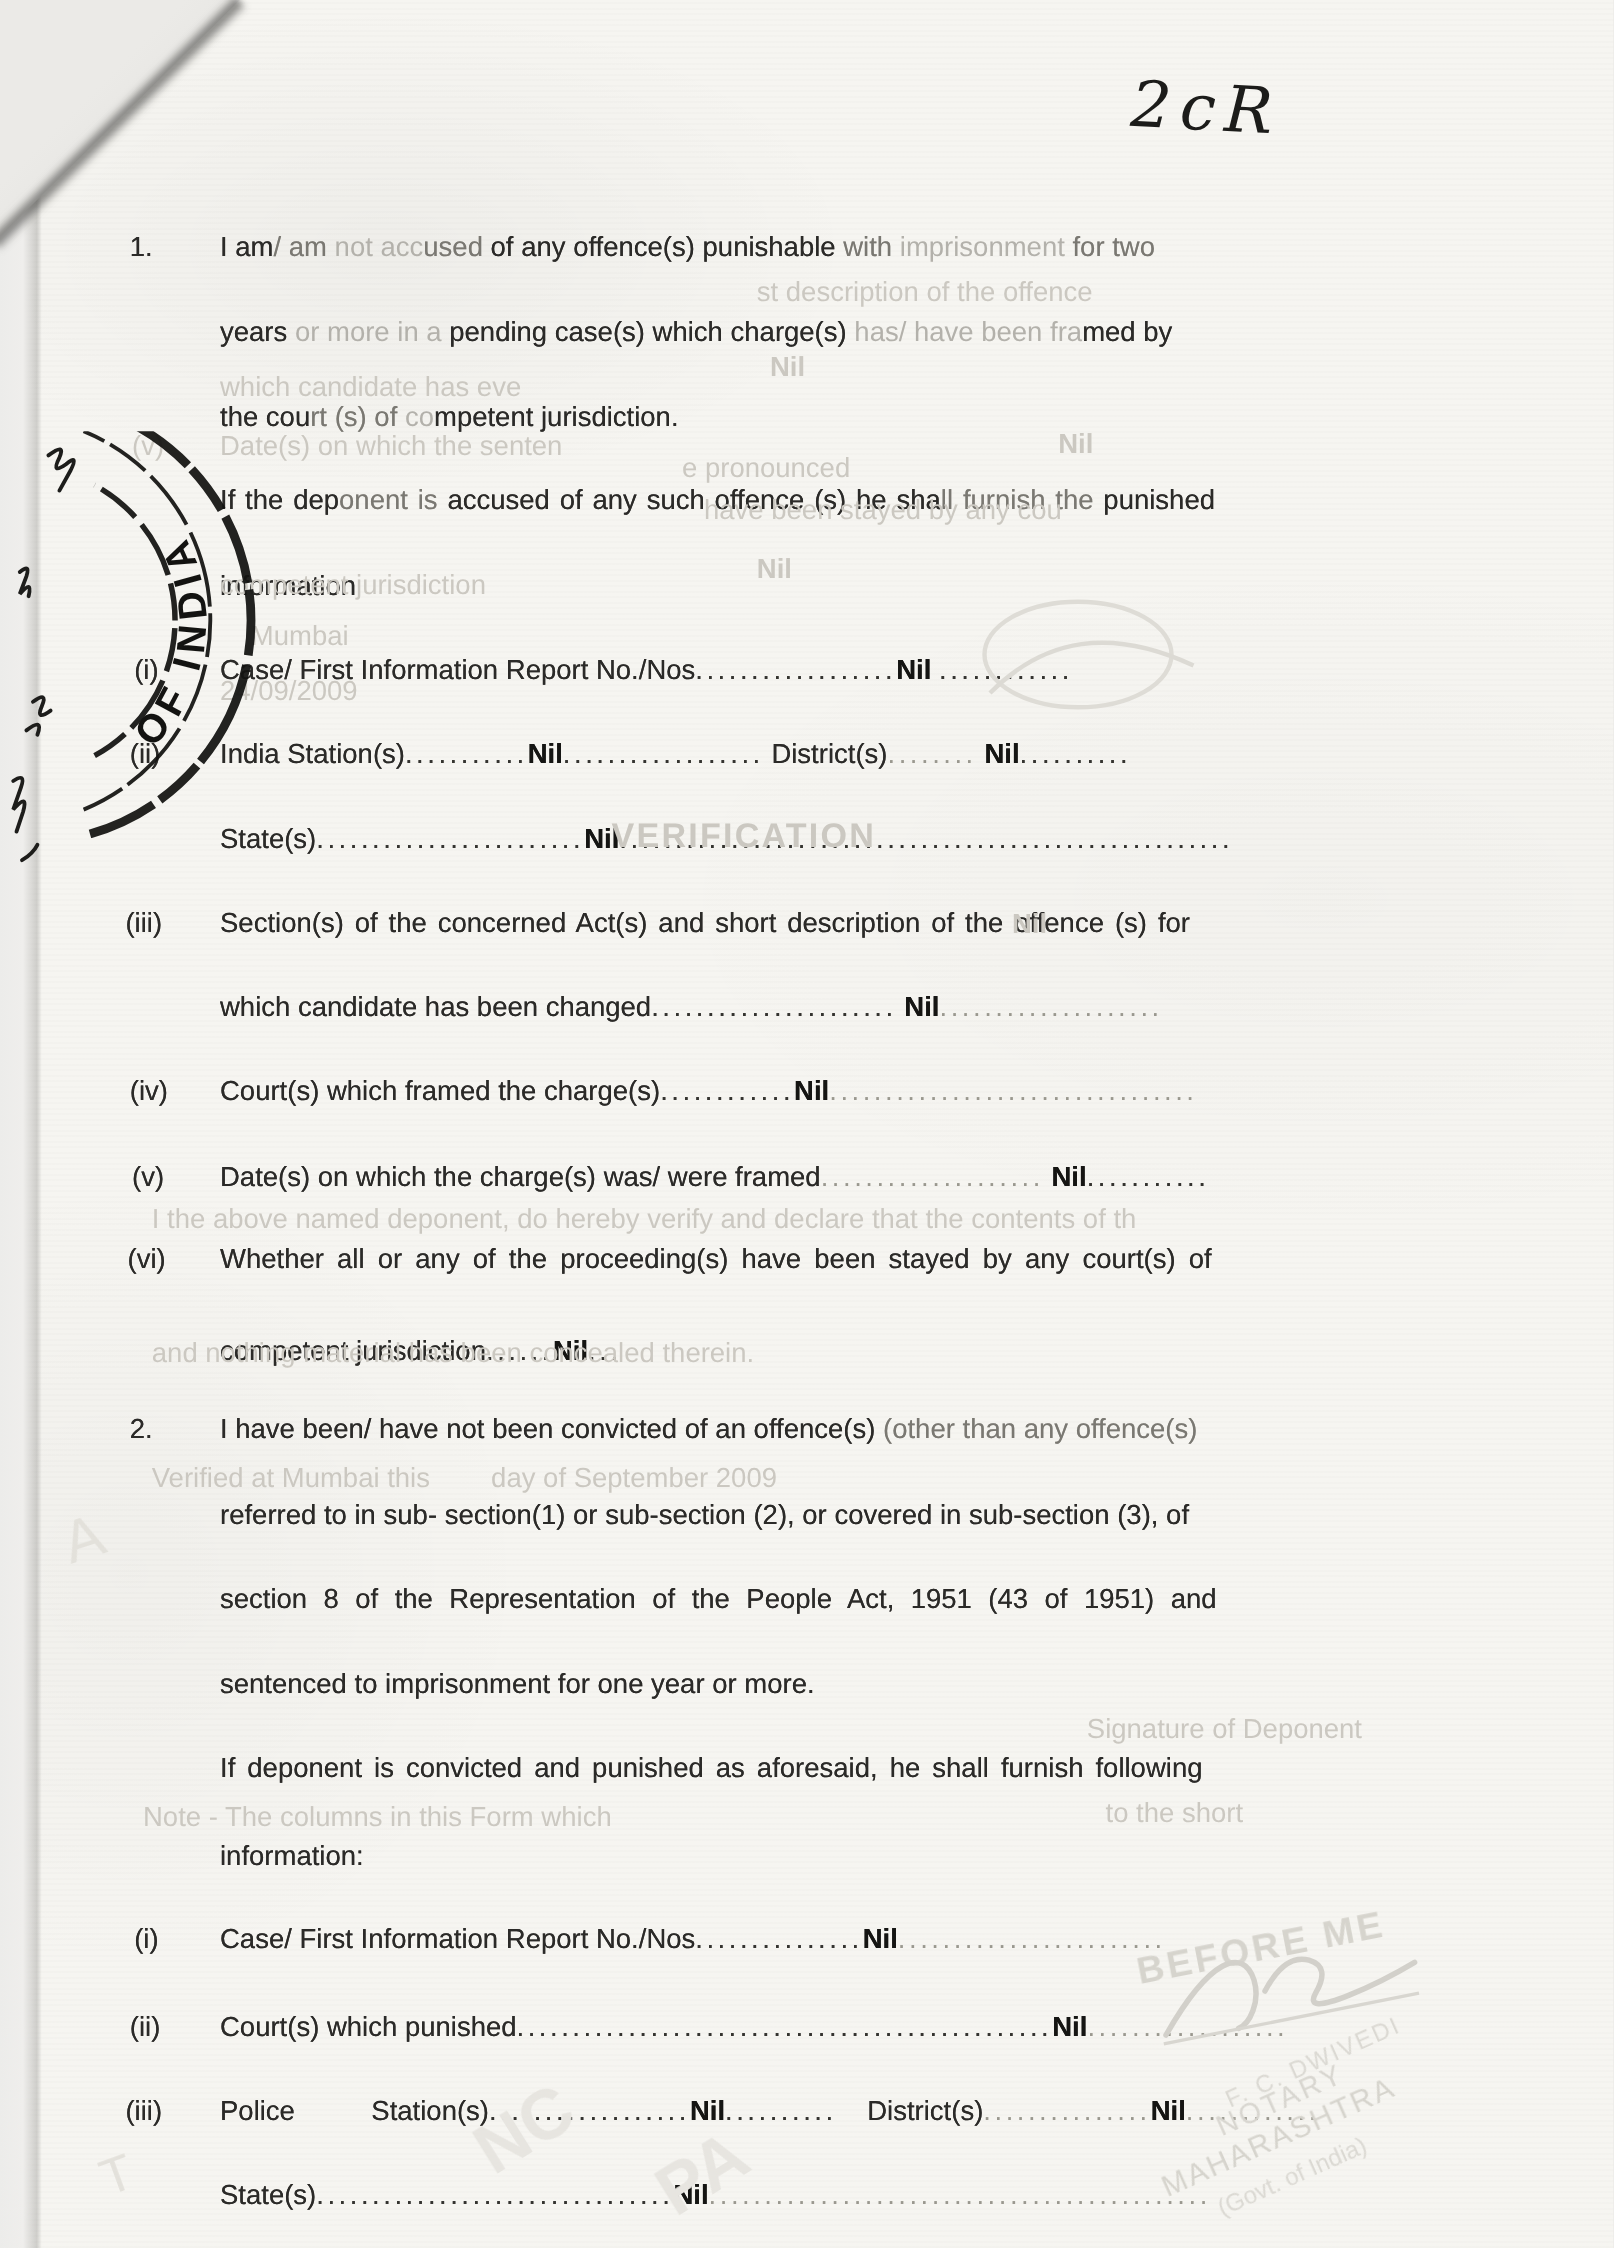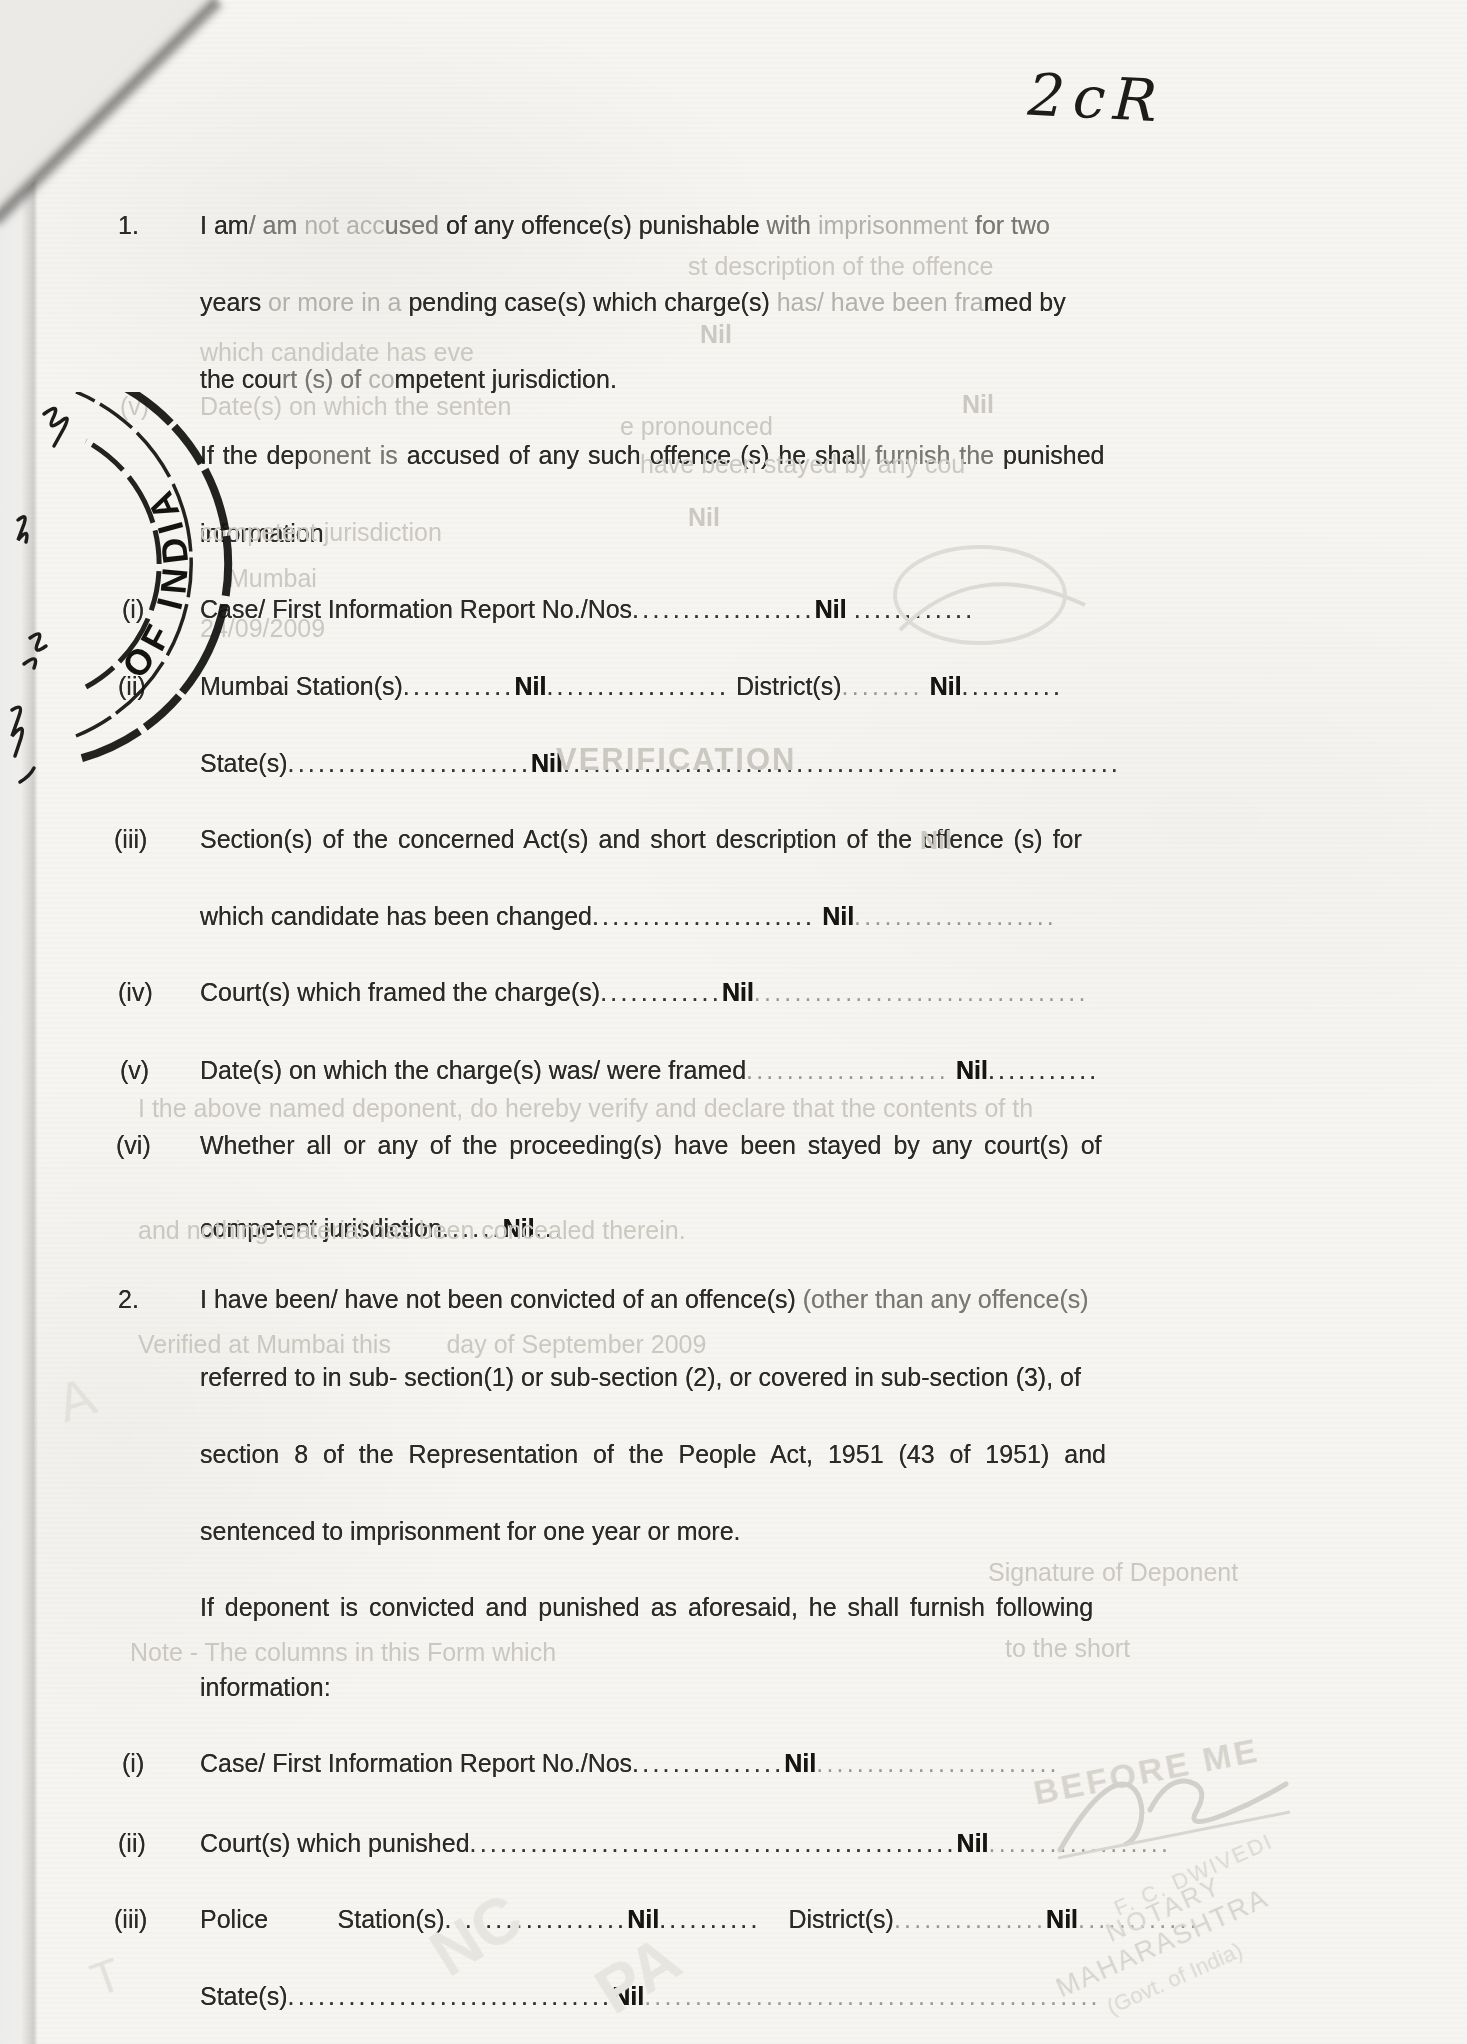"Mumbai Station(s)" span.seg-n { text: Mumbai -> India }
